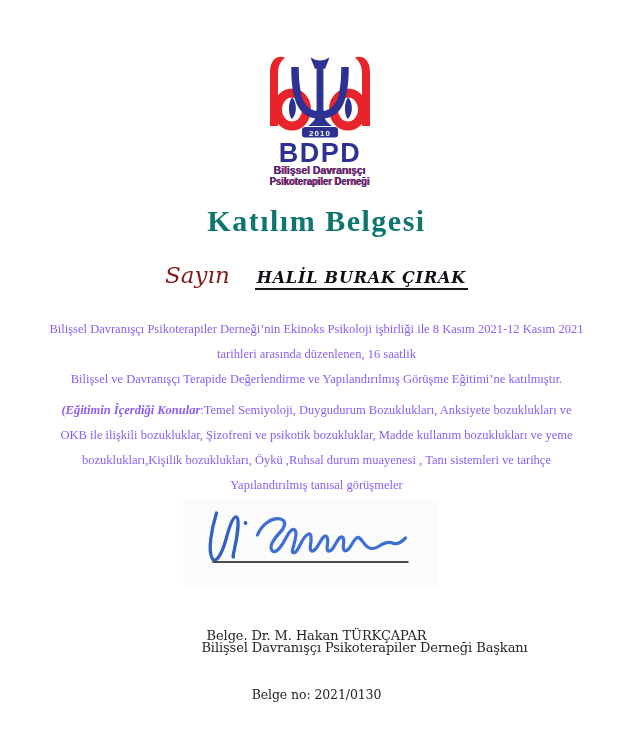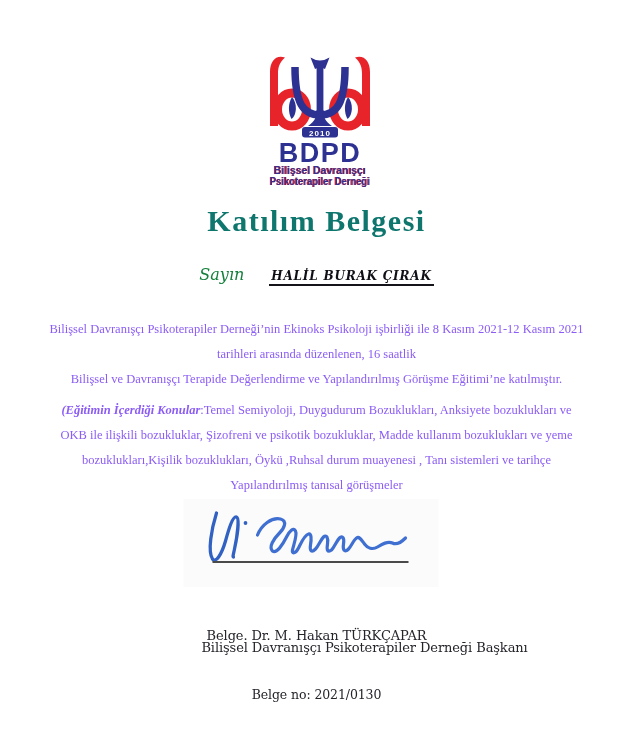"Sayın" .salutation { color: #15803d -> #7f1d1d; font-size: 16px -> 23px }
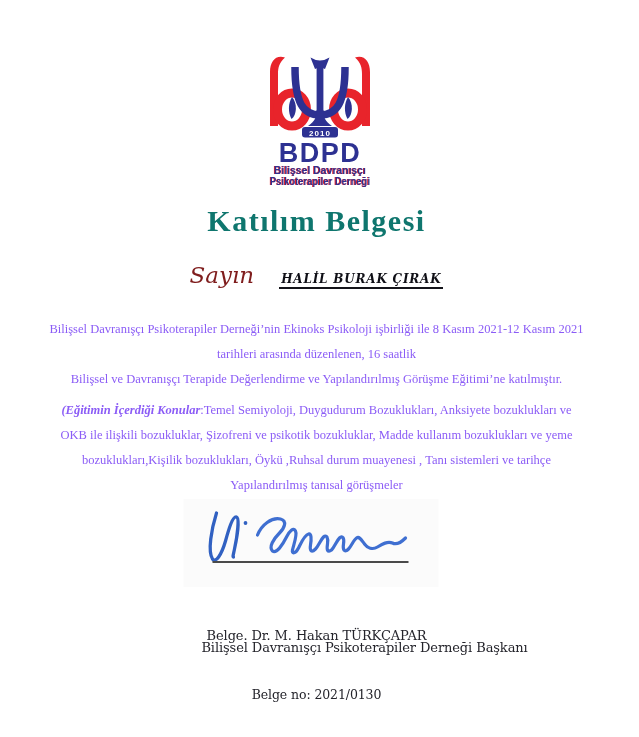"HALİL BURAK ÇIRAK" .recipient-name { font-size: 12px -> 16px }
